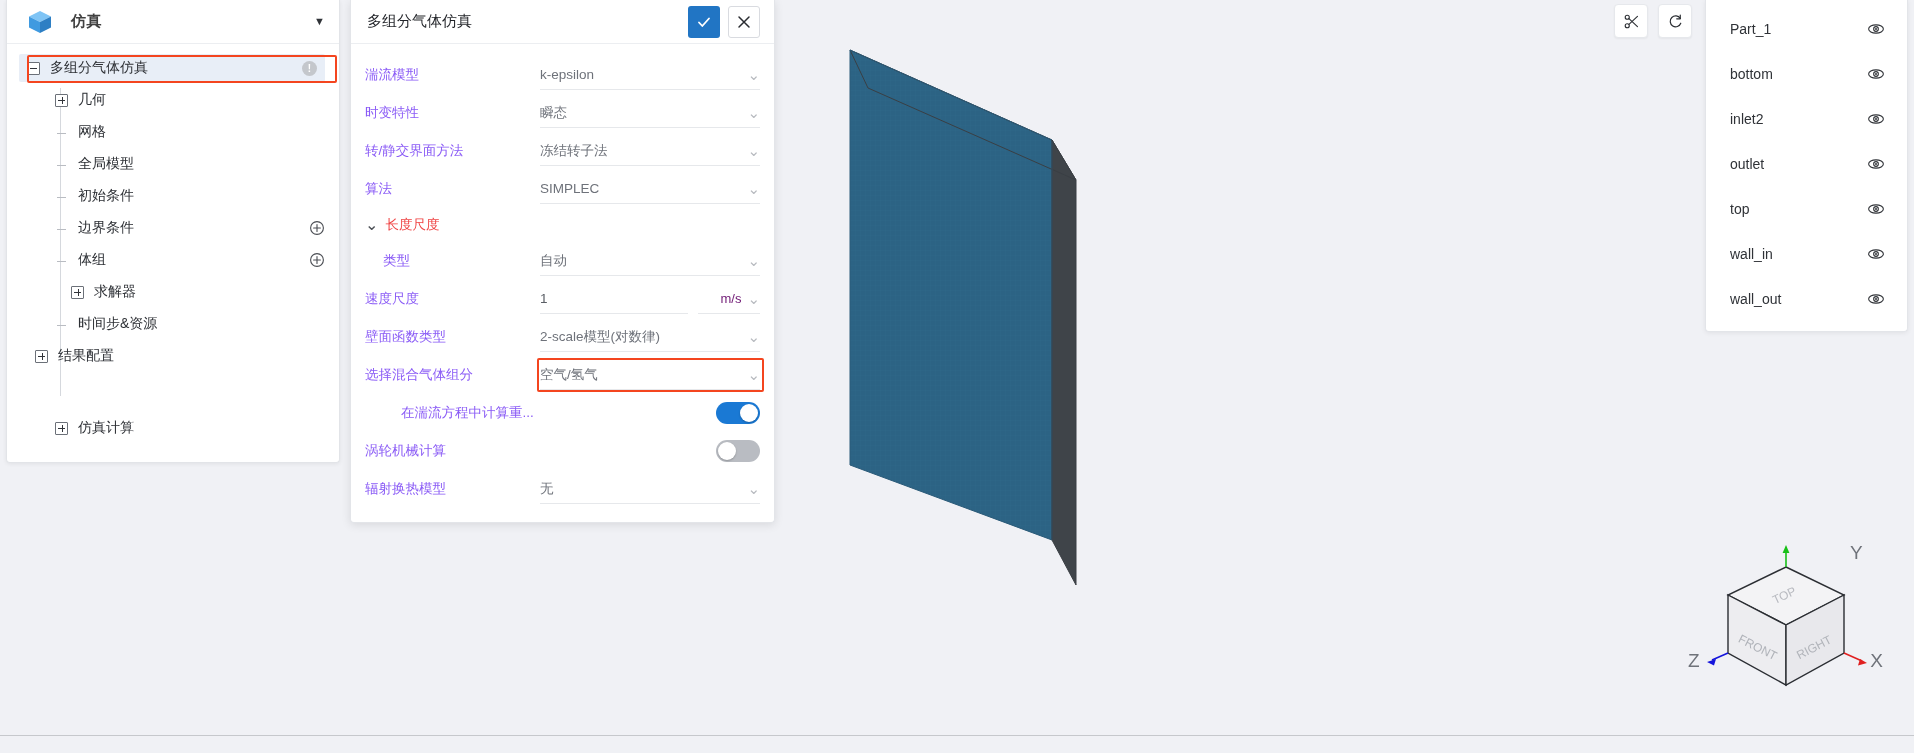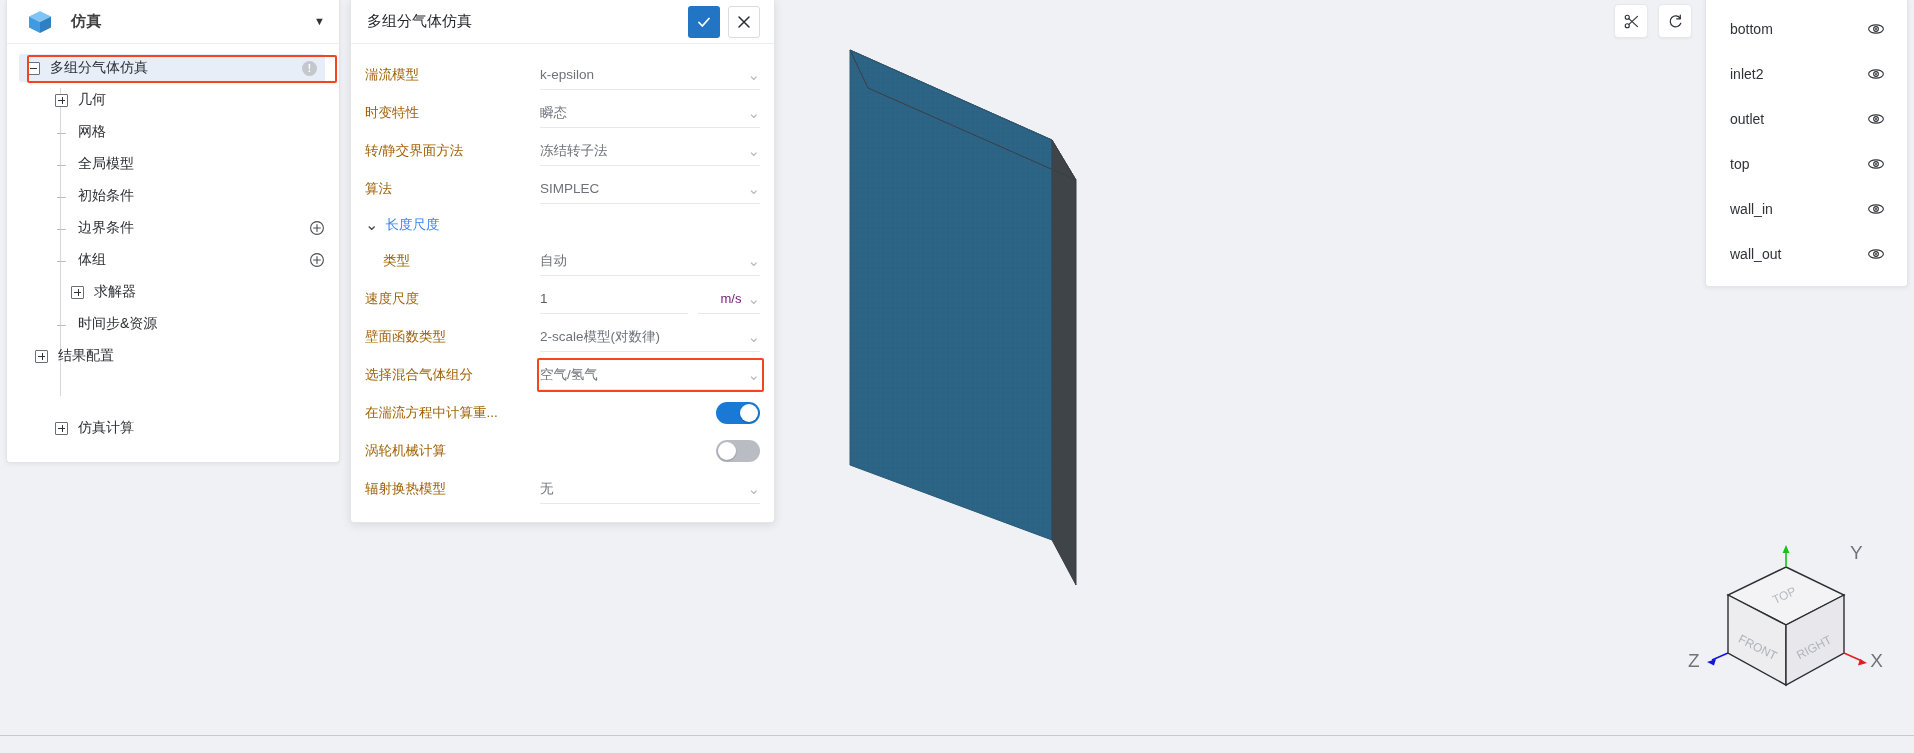"Part_1" div.part-row { html: none -> <div> <span>Part_1</span> <span><svg> <ellipse></ellipse> <circle></circle> <circle></circle> </svg></span> </div> }
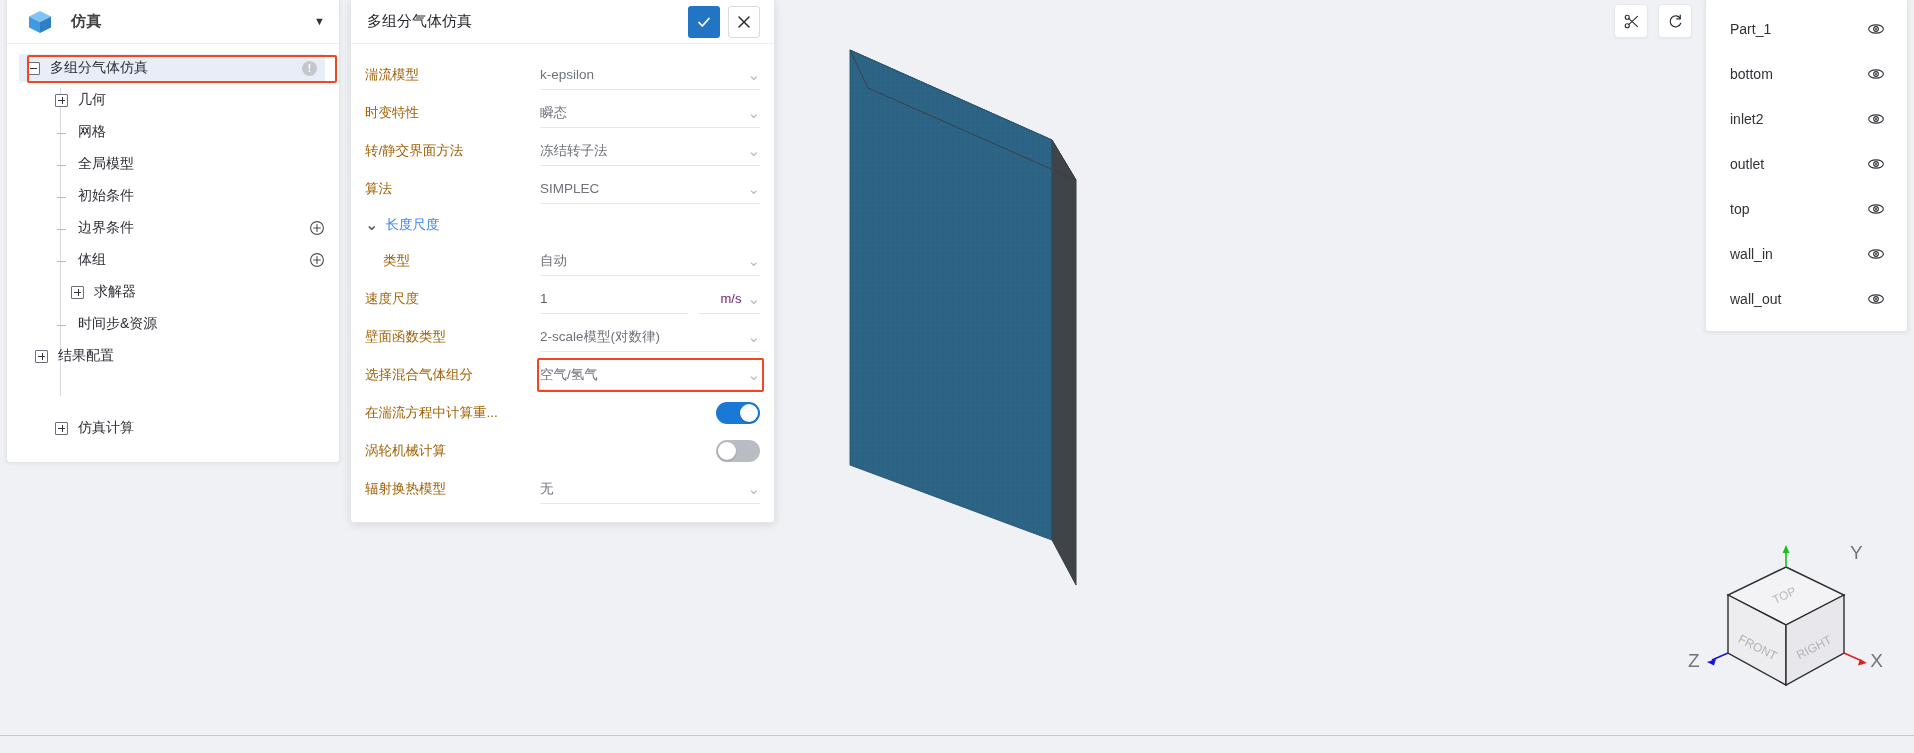"湍流模型" .prop-label { color: #a16207 -> #8b5cf6 }
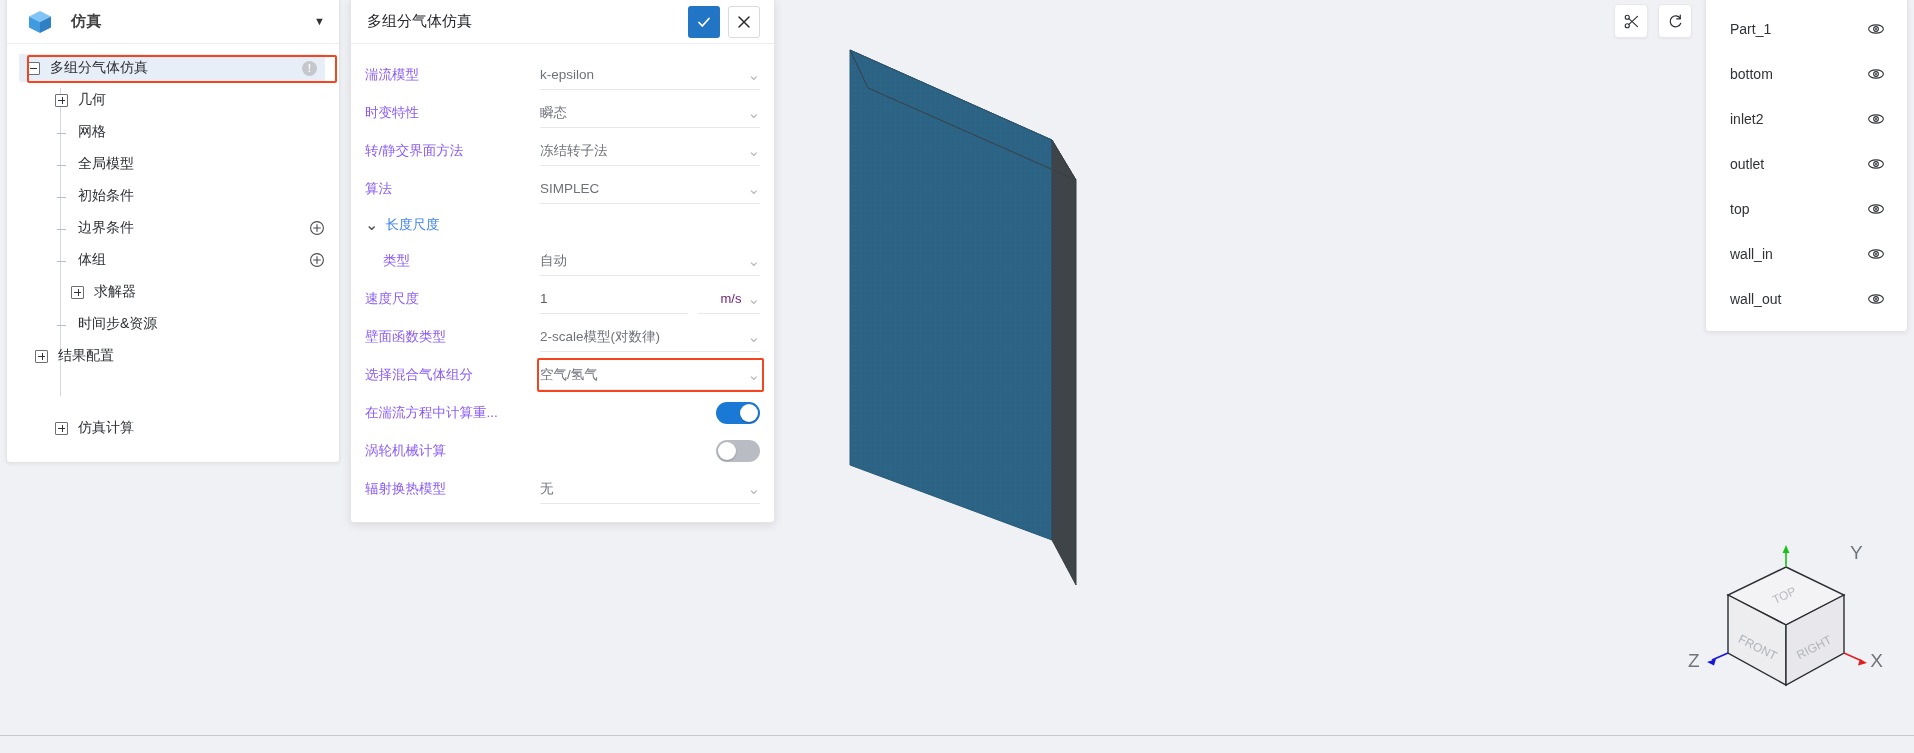"长度尺度" .group-title { color: #3b82f6 -> #ef4444 }
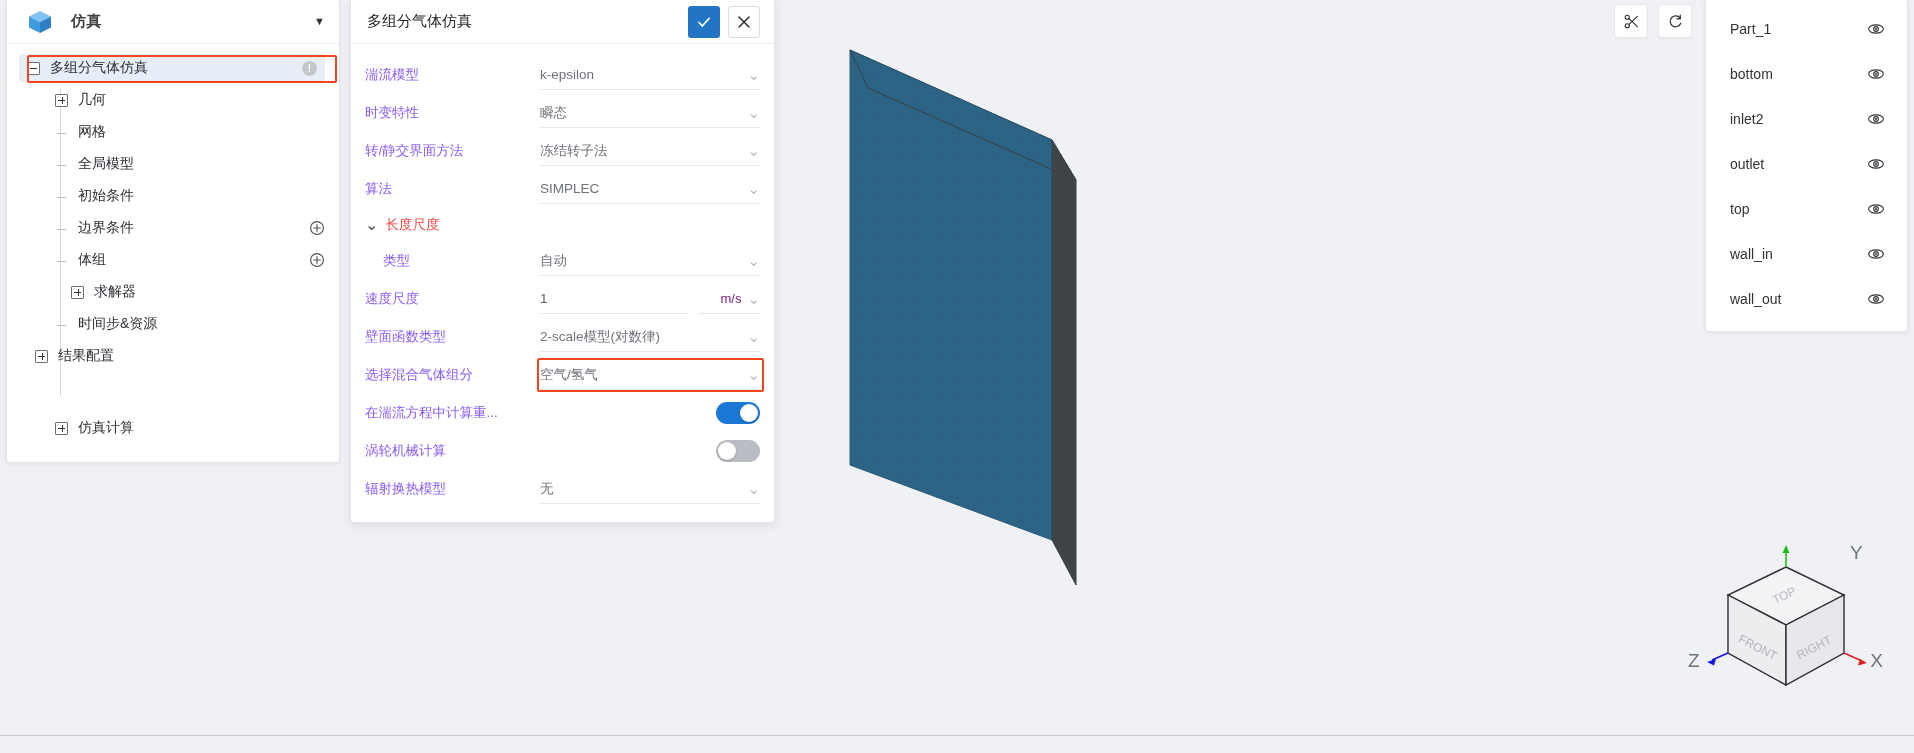"在湍流方程中计算重..." div.prop-row { margin-left: none -> 36px }
